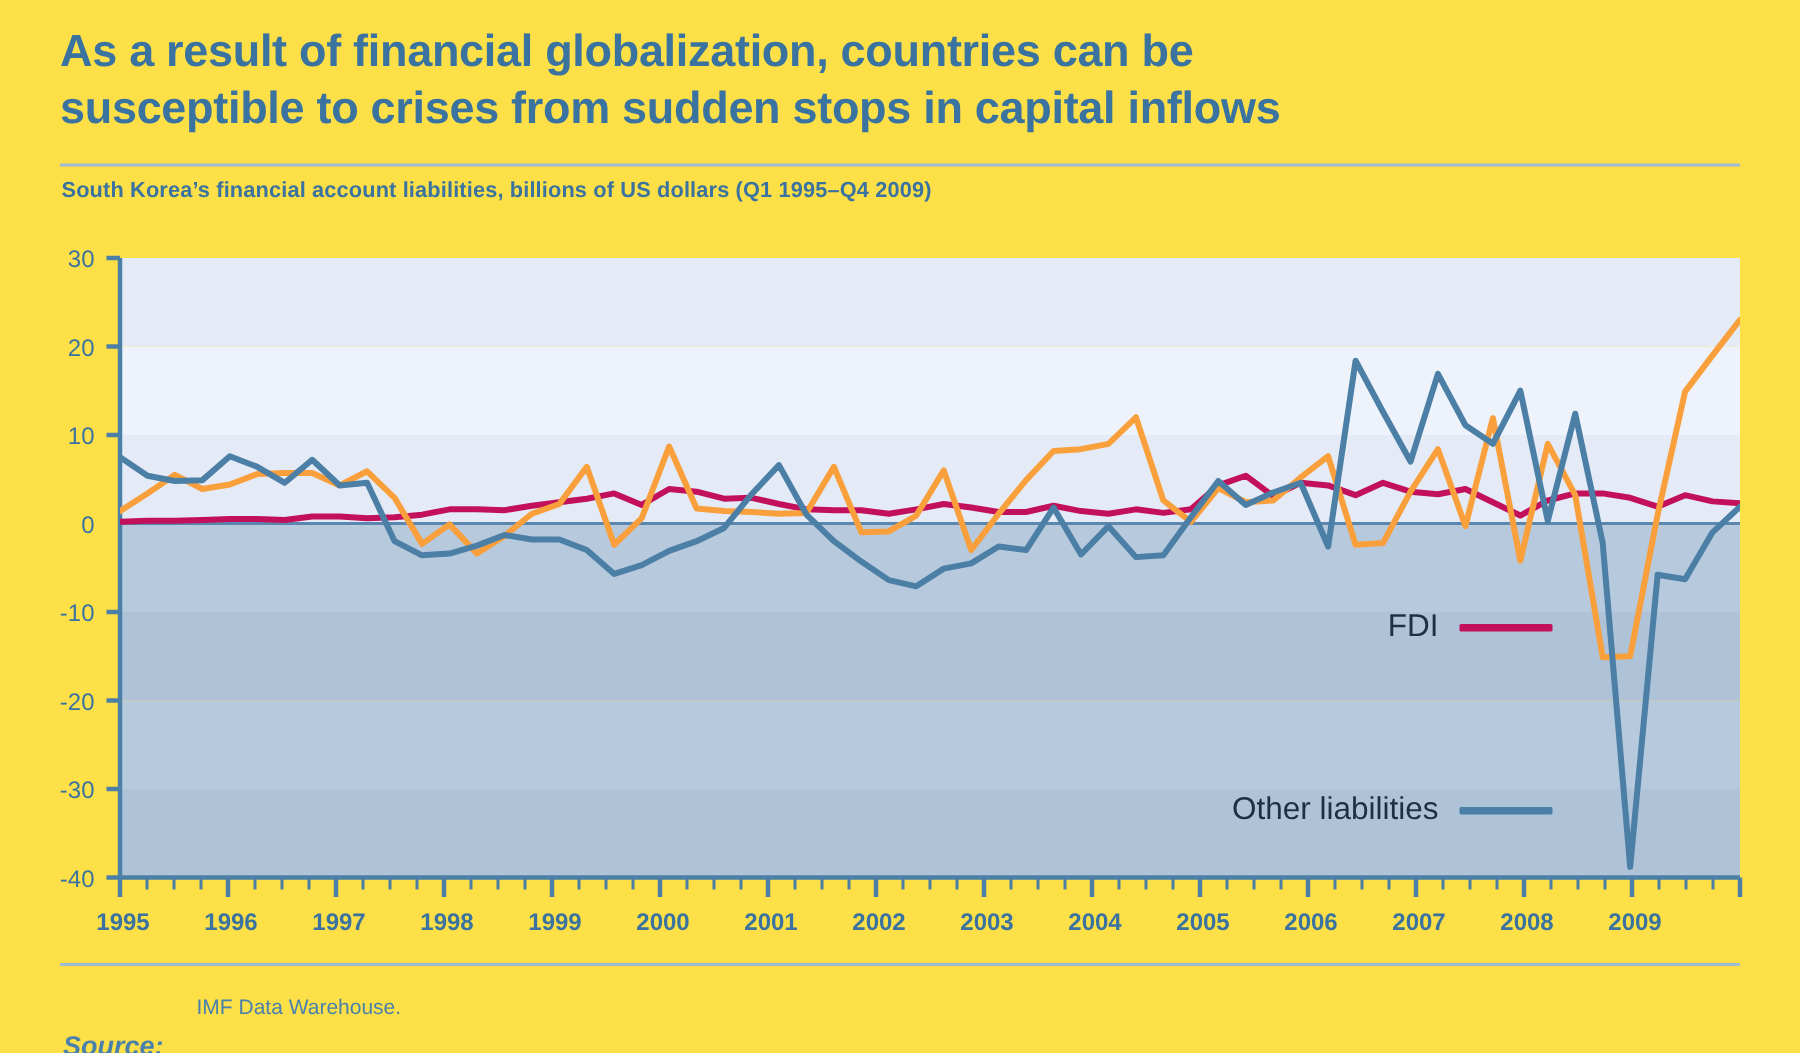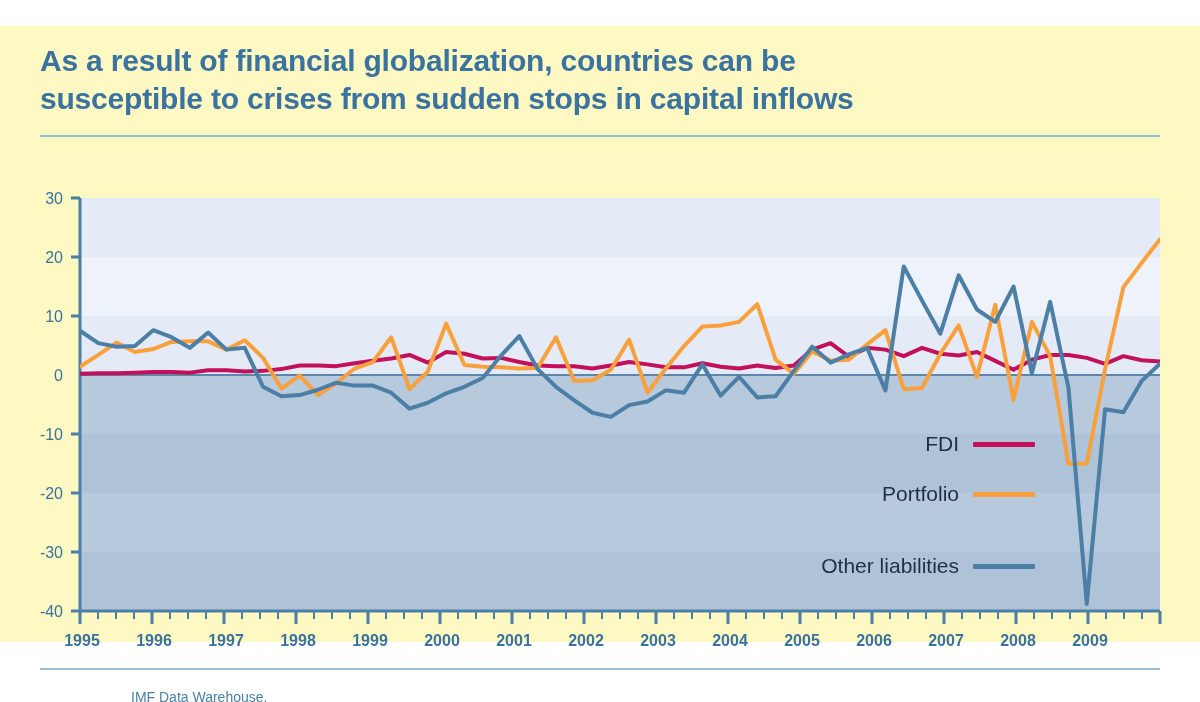"As a result of financial" #page { background: #fef9c3 -> #fde047; height: 616px -> 702px; margin-top: 26px -> none }
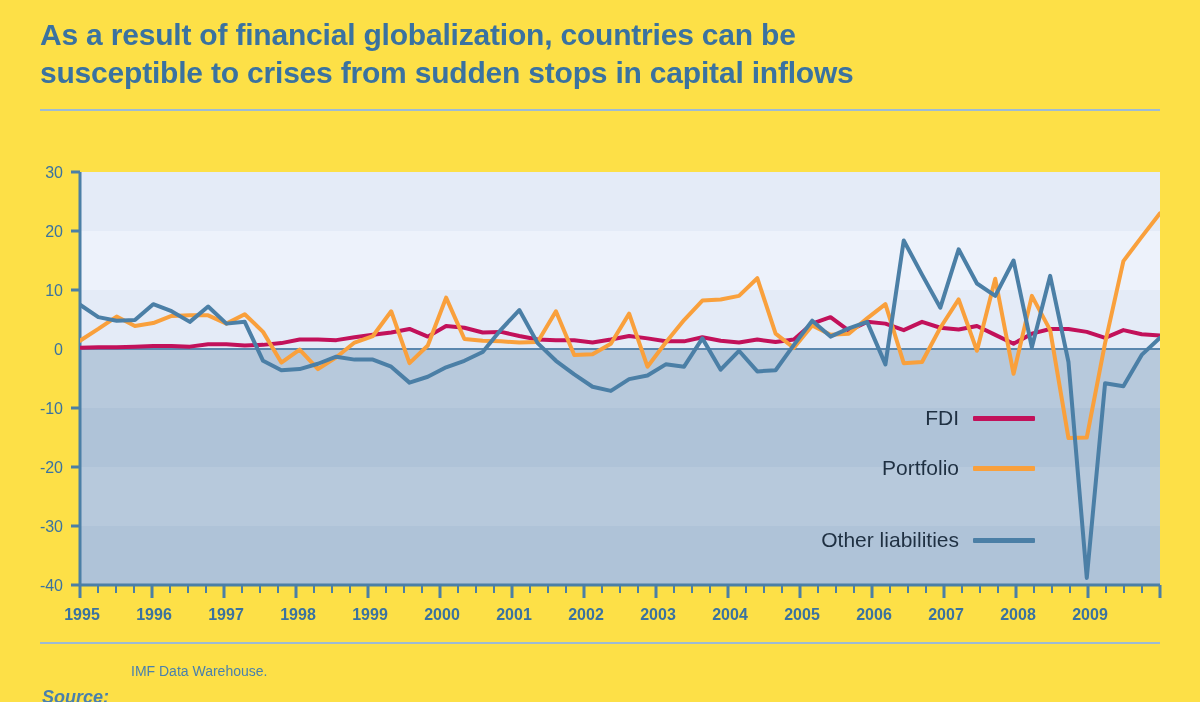"South Korea’s financial account" div.subtitle { html: none -> <div>South Korea’s financial account liabilities, billions of US dollars (Q1 1995–Q4 2009)</div> }
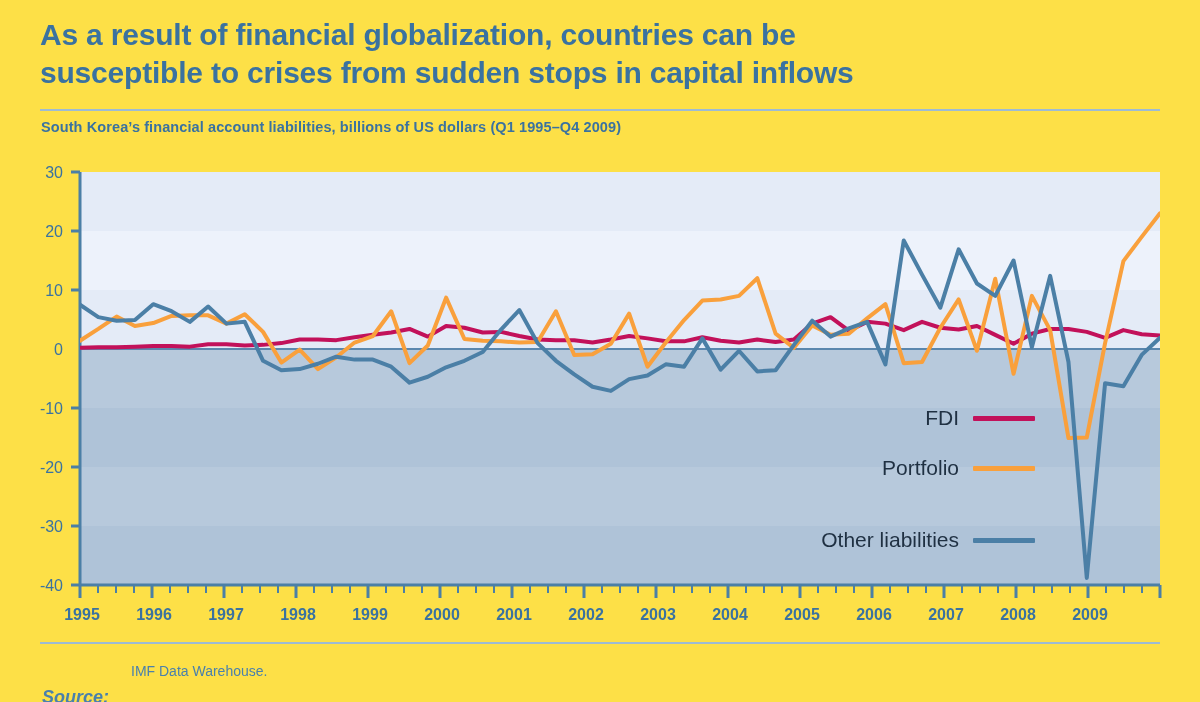"Portfolio" div.legend-row { html: <div> <span>Portfolio</span> <span></span> </div> -> none }
